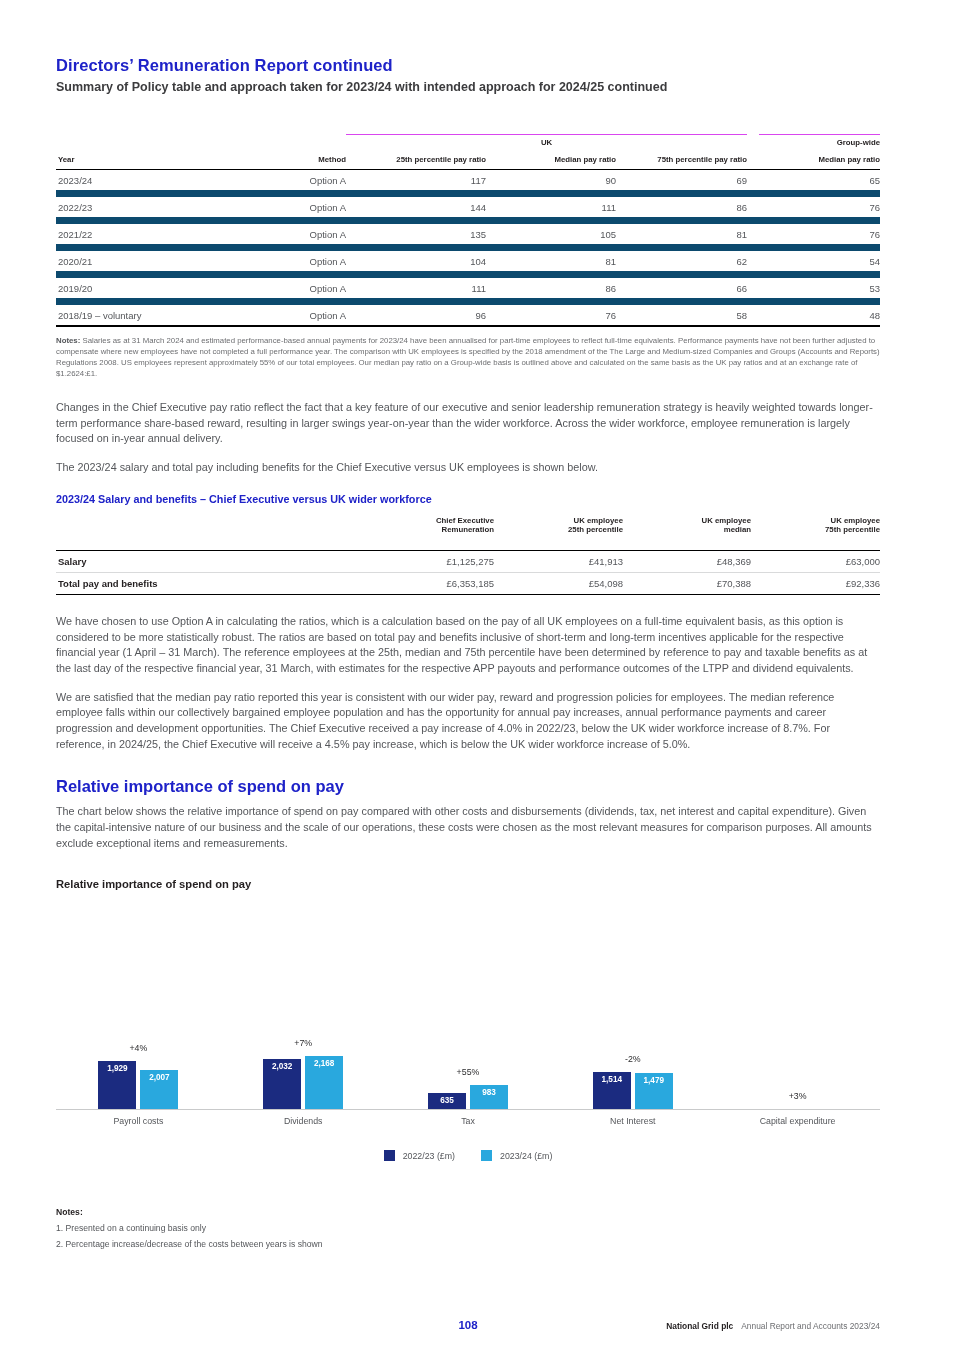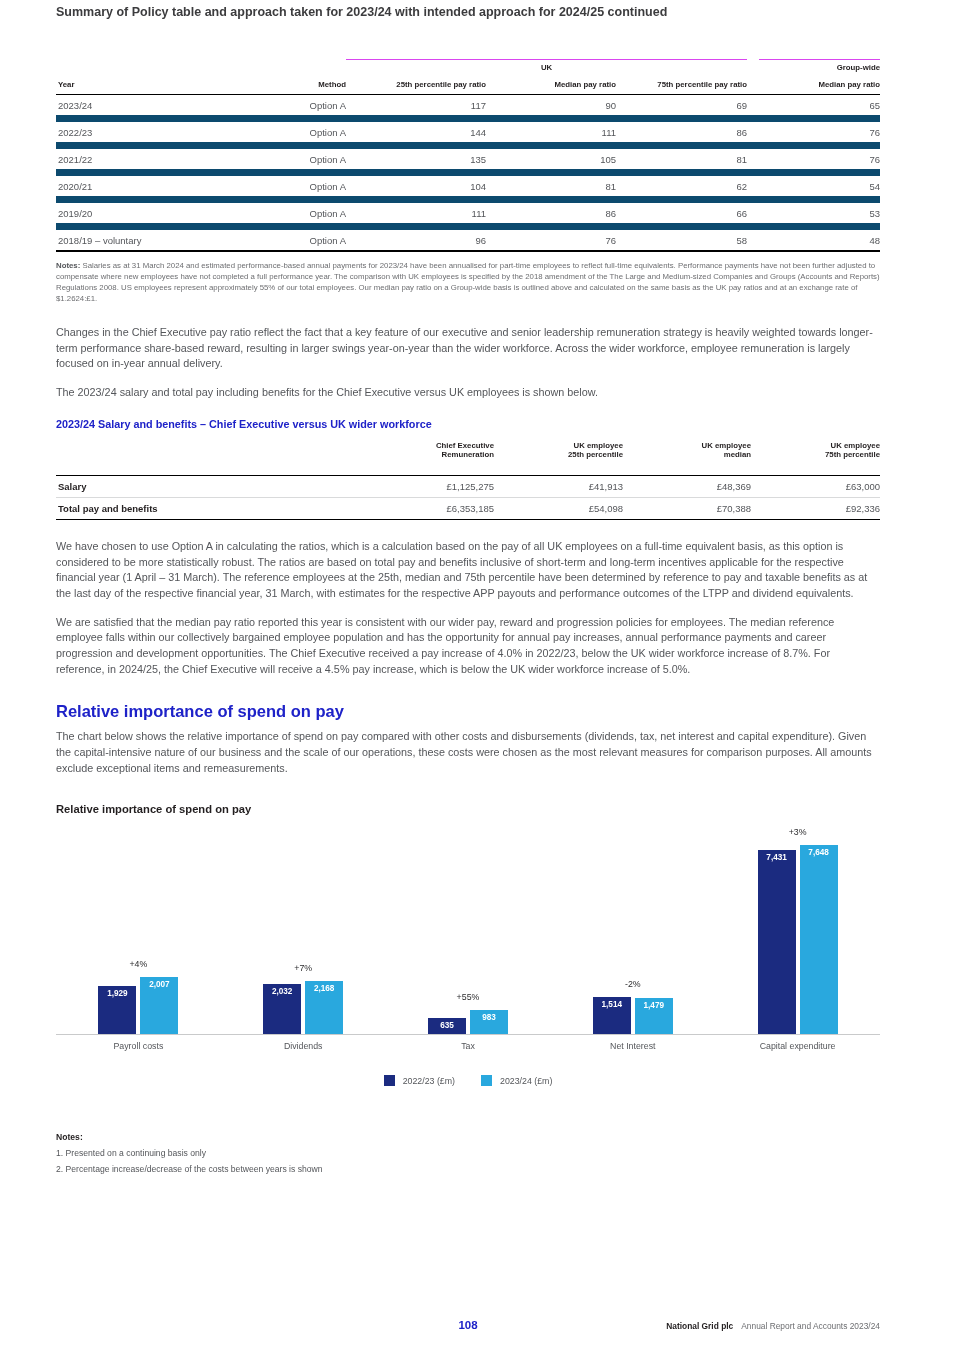"Directors’ Remuneration Report continued" h1.doc-title { html: none -> <h1><span>Directors’ Remuneration Report</span><span> continued</span></h1> }
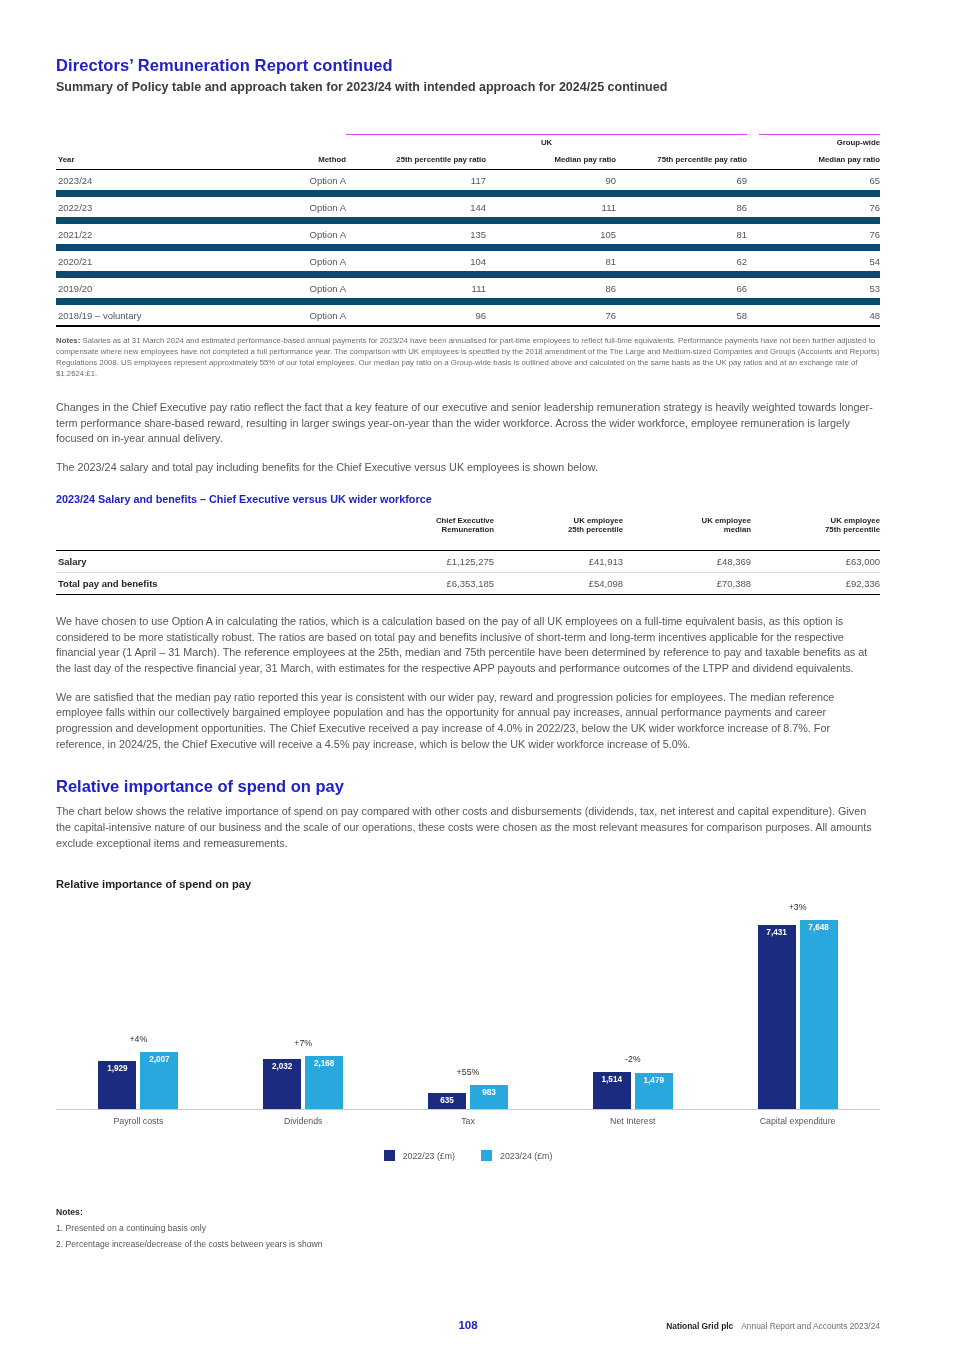"7,431" div.bars { html: <div> <div> <span>7,431</span> </div> <div> <span>7,648</span> </div> </div> -> none }
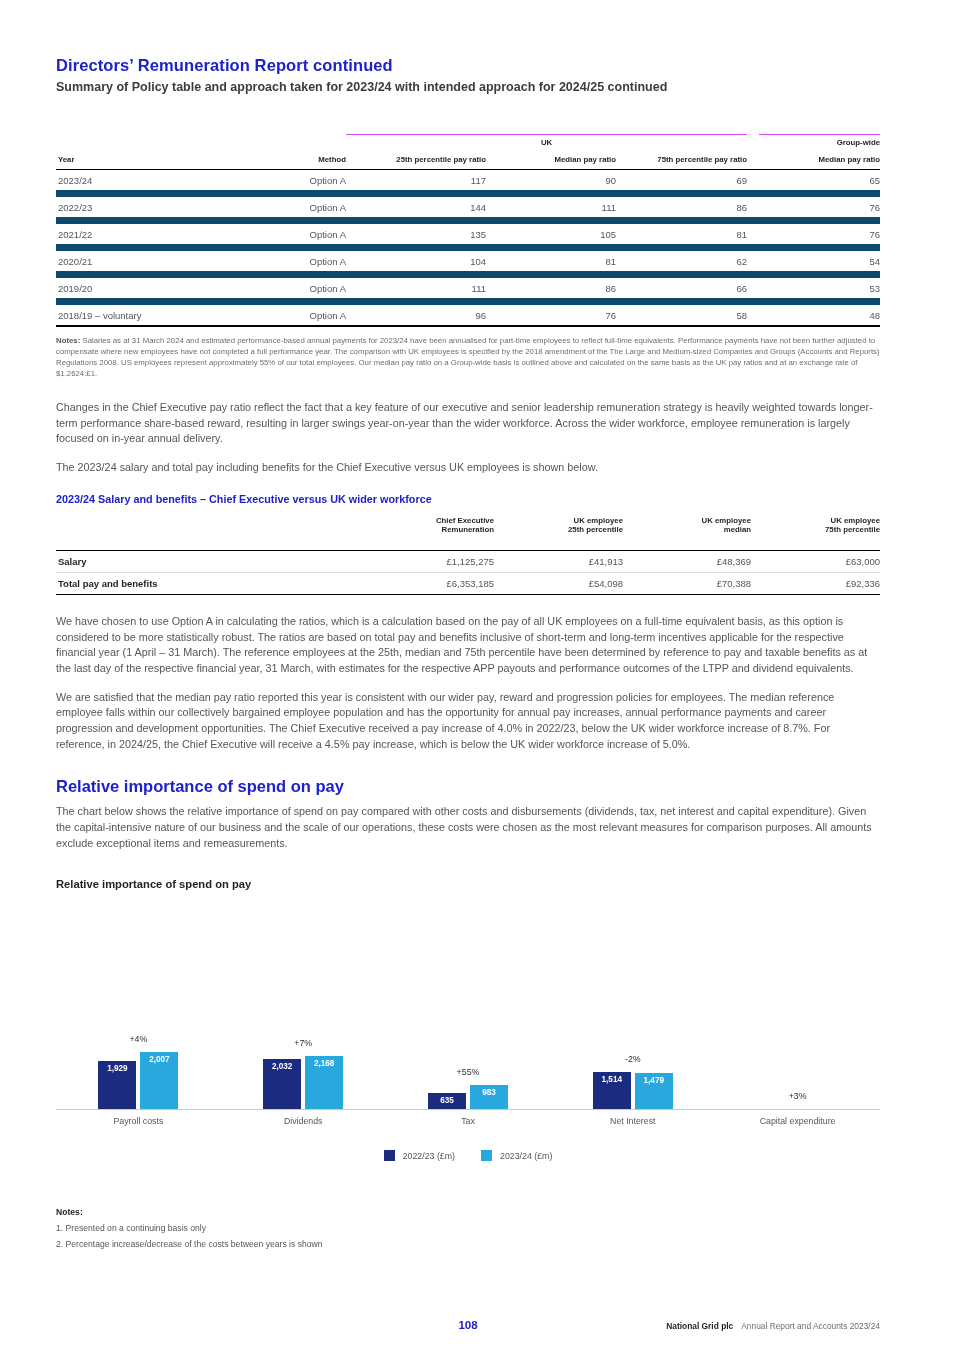"2,007" div.bar { height: 57px -> 39px }
